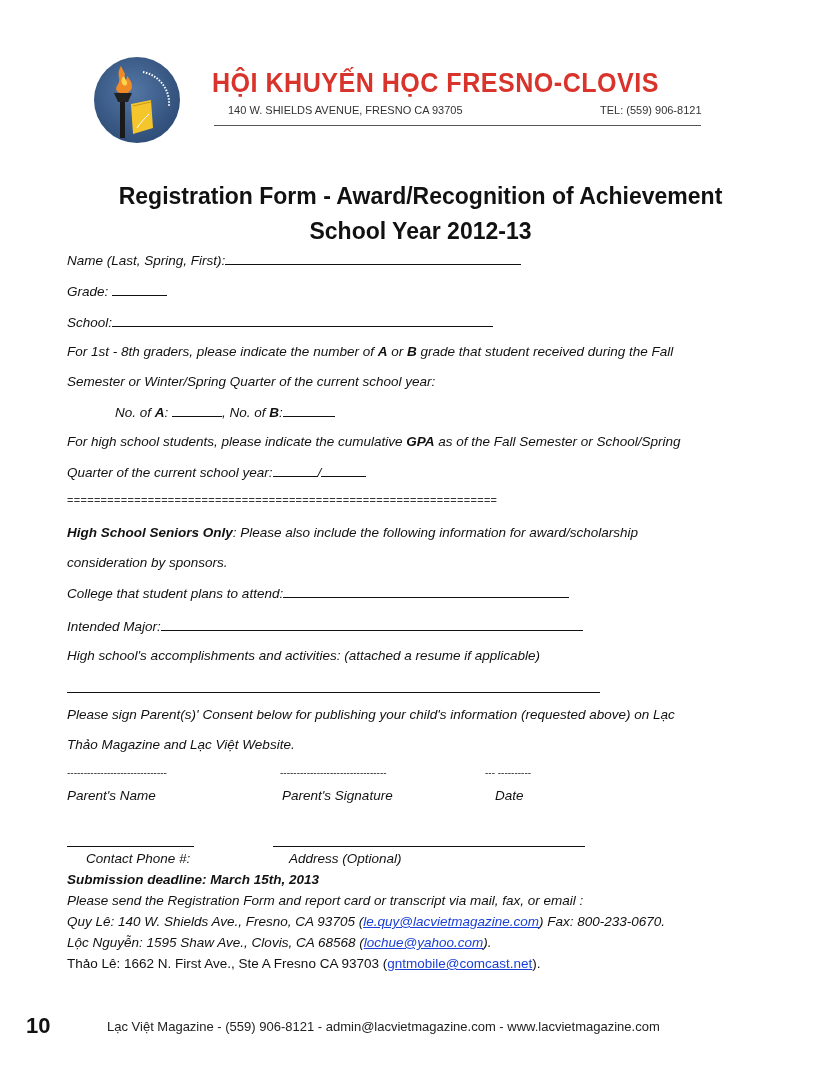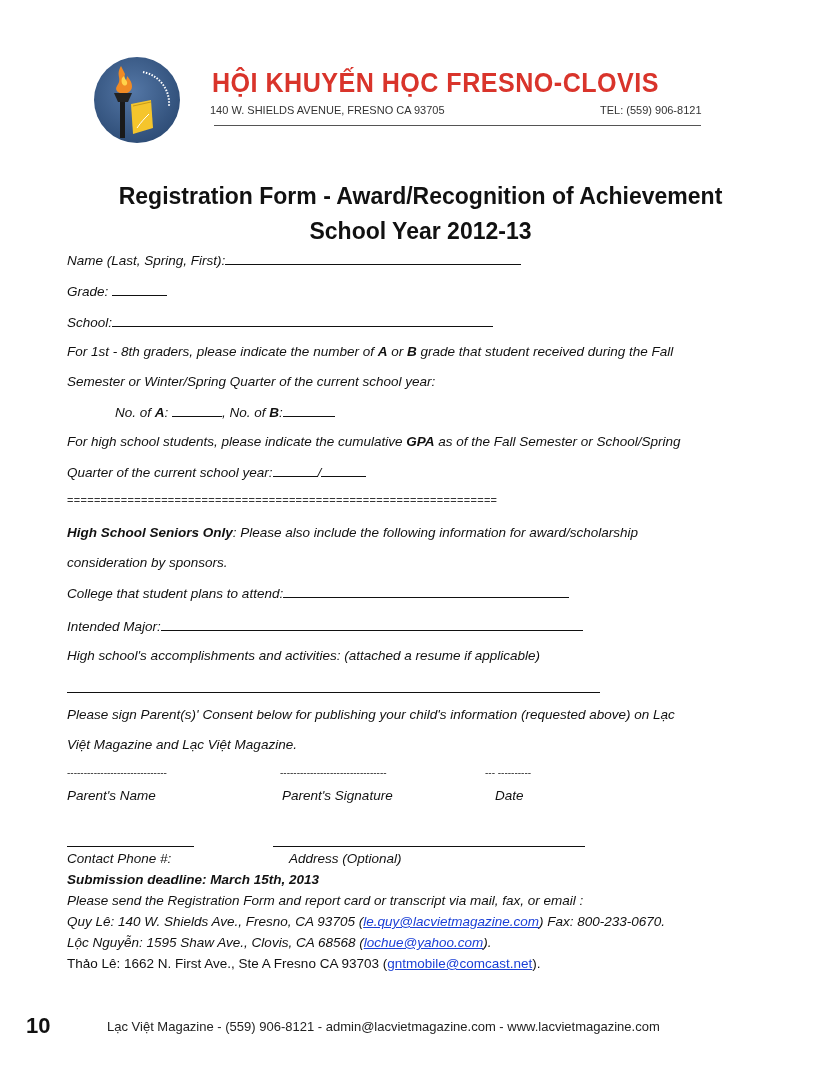"140 W. SHIELDS AVENUE, FRESNO" .org-addr { left: 210px -> 228px }
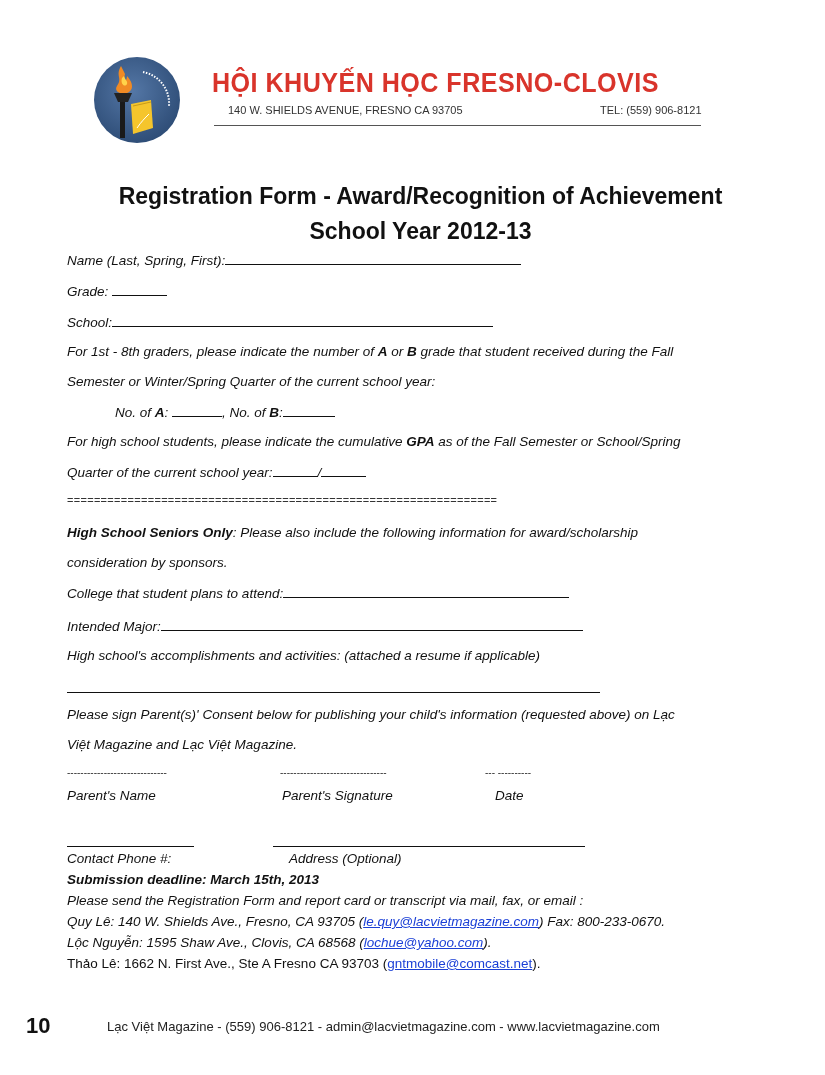"Việt Magazine and Lạc Việt" div.line { text: Việt Magazine and Lạc Việt Magazine -> Thảo Magazine and Lạc Việt Website }
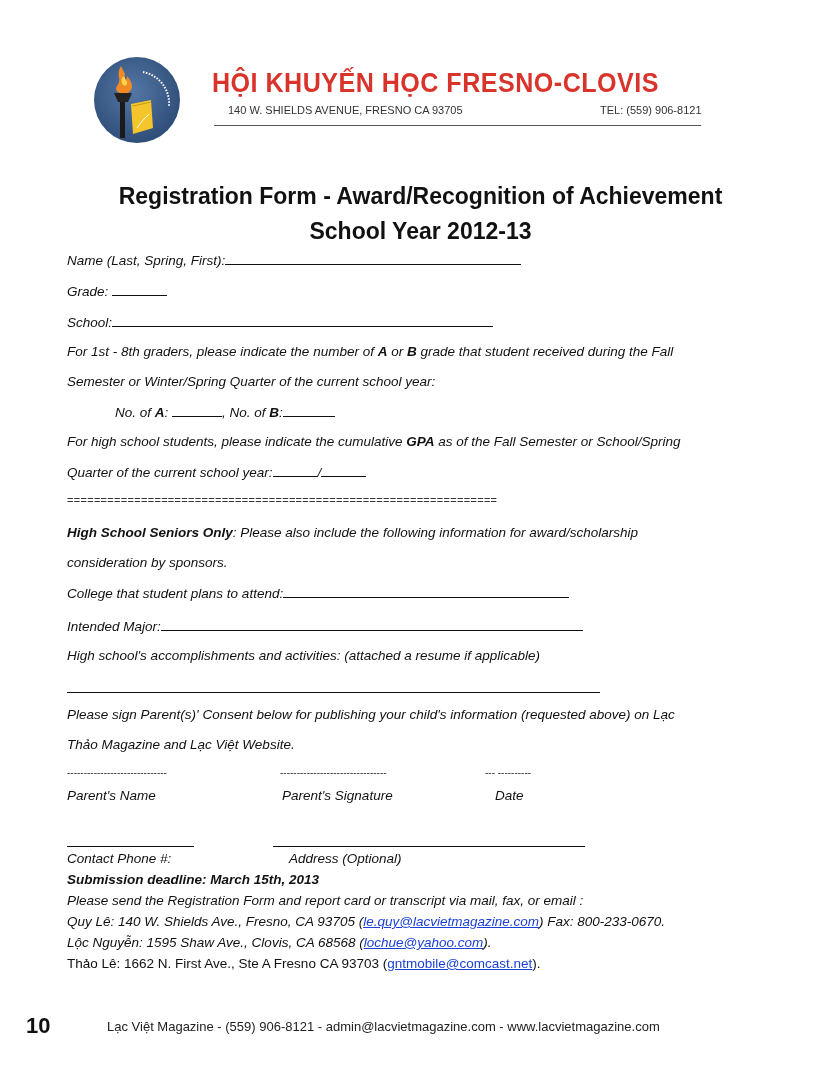"Contact Phone #:" div.line { margin-left: none -> 19px }
